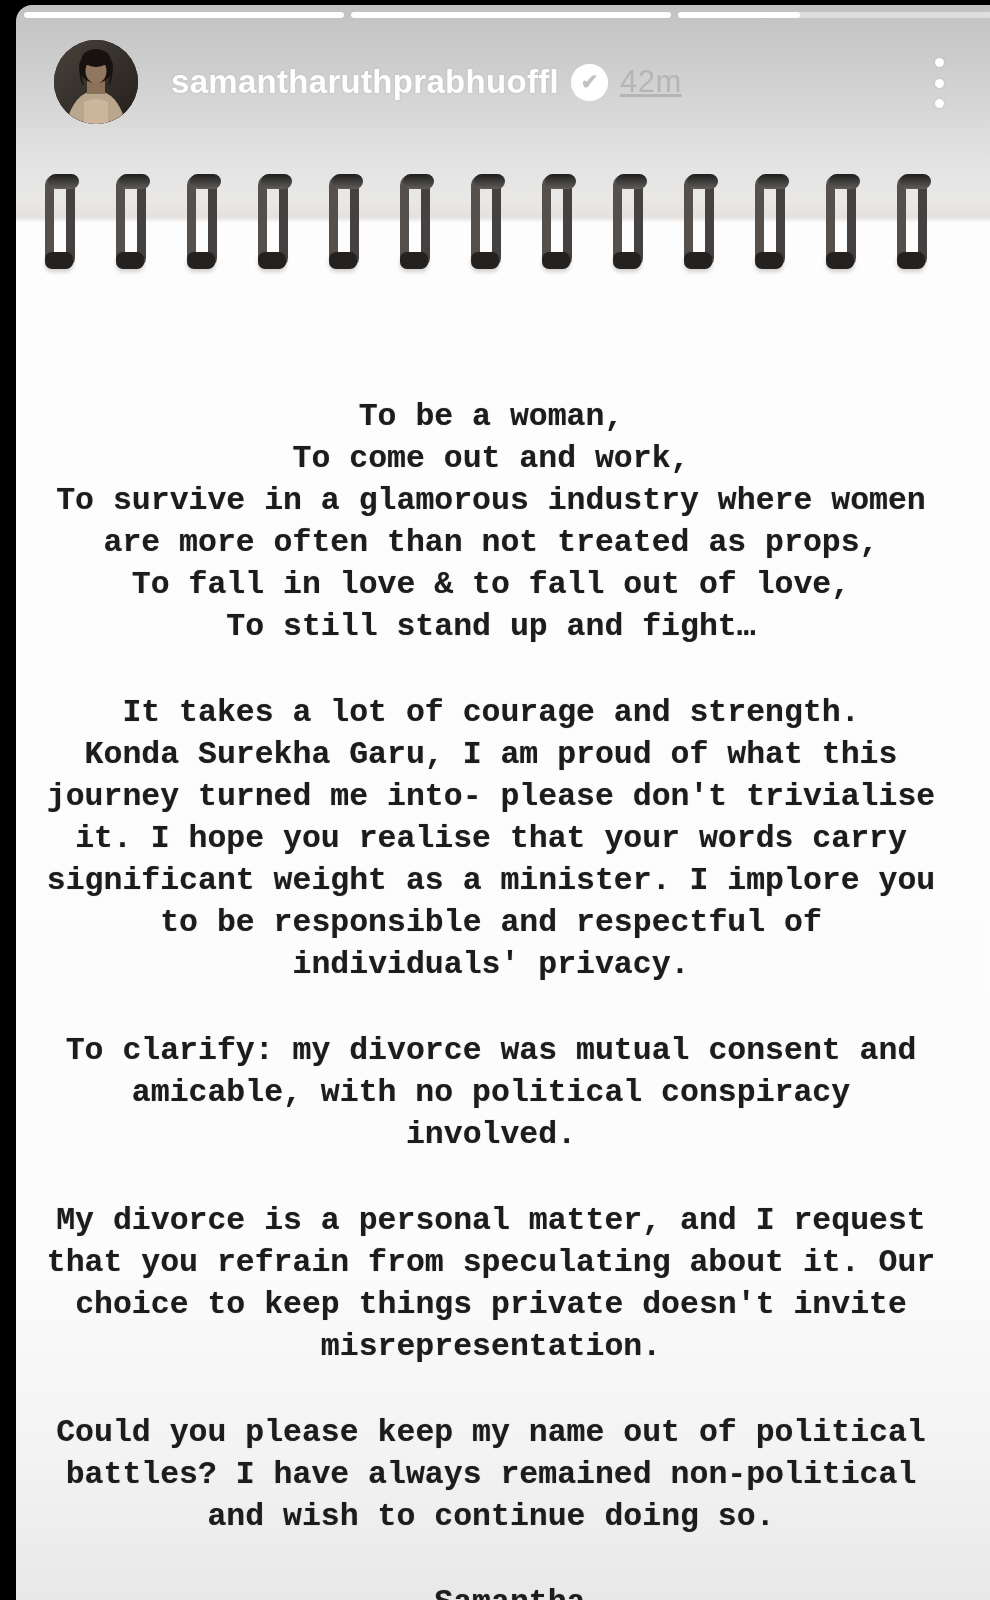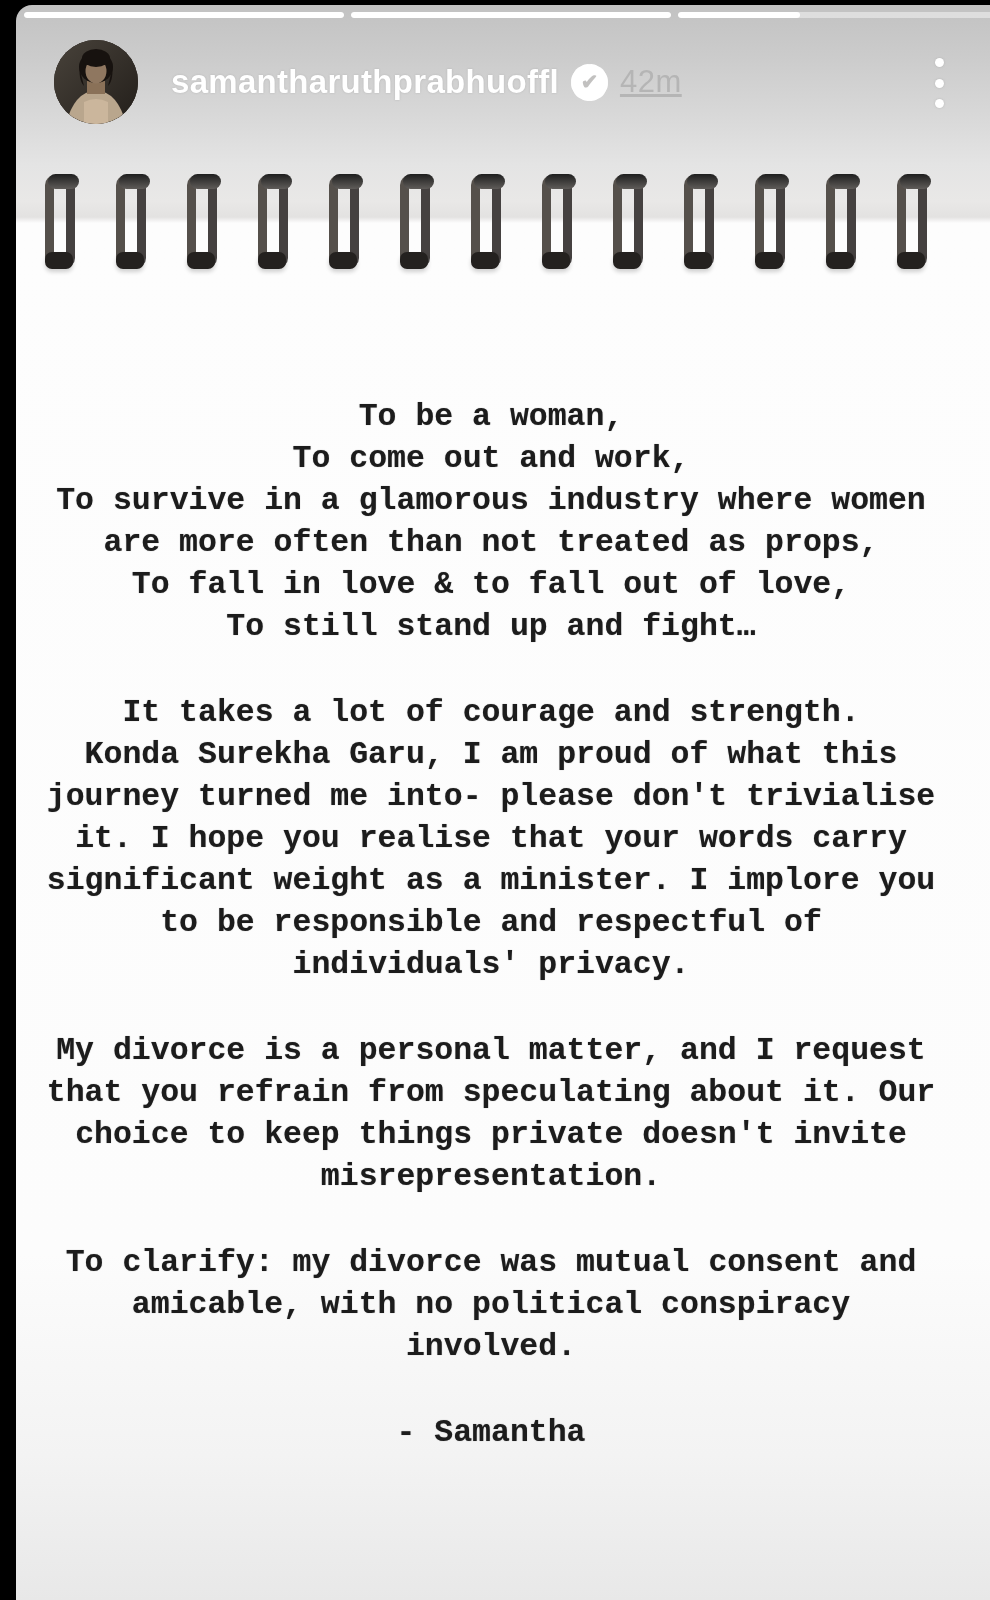"My divorce is a personal" p { order: before "To clarify: my divorce was" -> after "To clarify: my divorce was" }
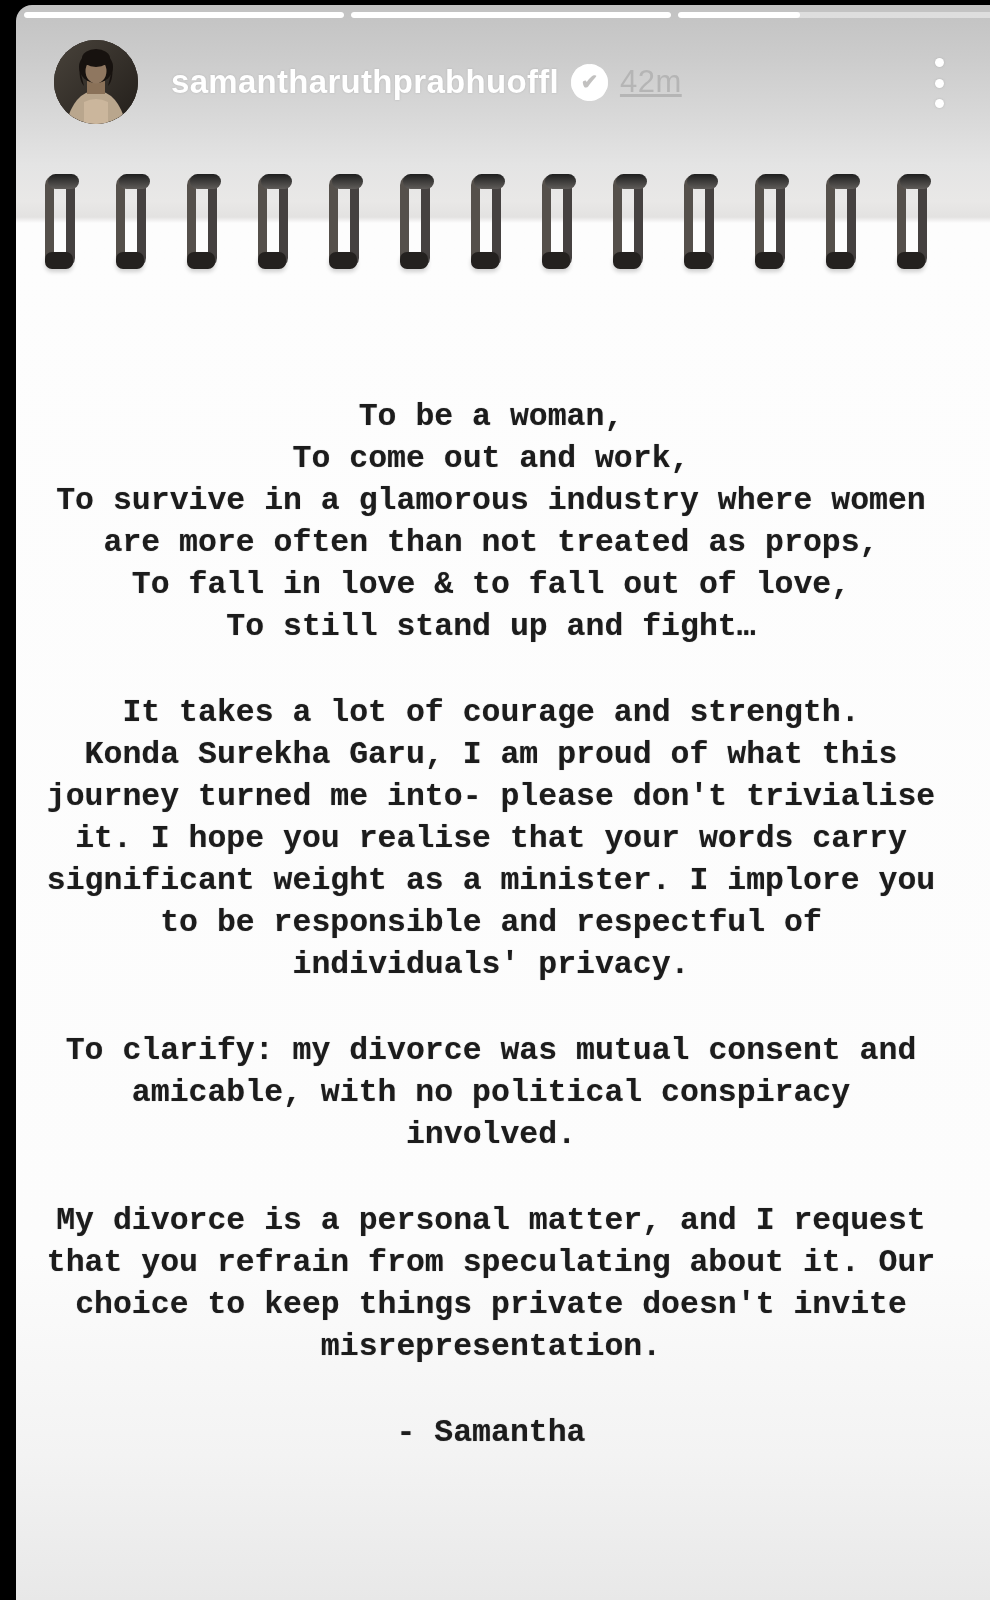"Could you please keep my" p { html: none -> <p>Could you please keep my name out of political battles? I have always remained non-political and wish to continue doing so.</p> }
